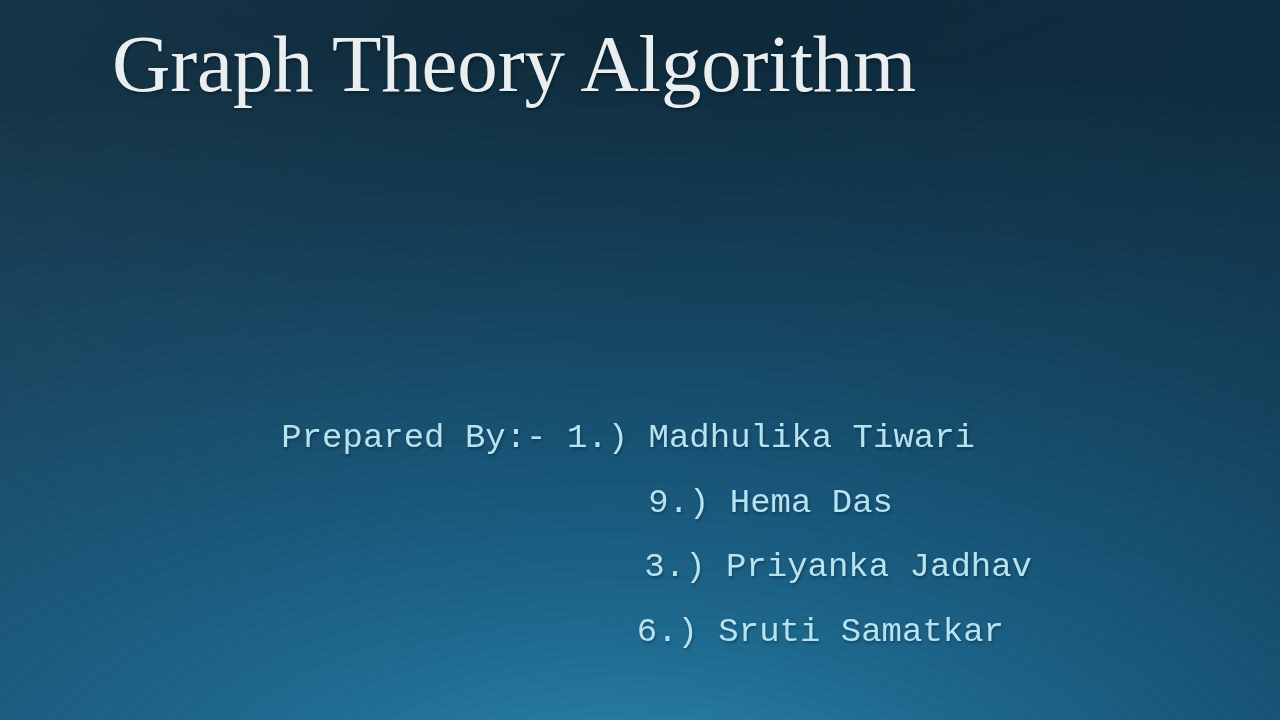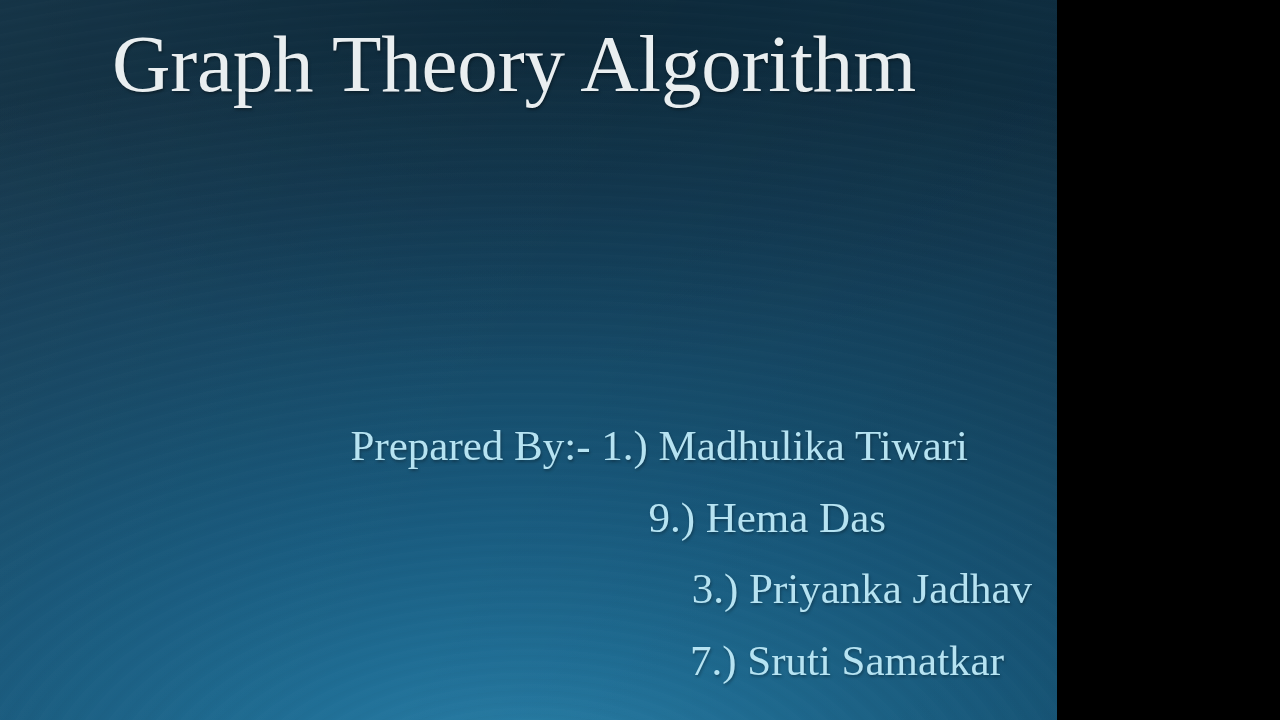"Graph Theory Algorithm" .slide { width: 1057px -> 1280px }
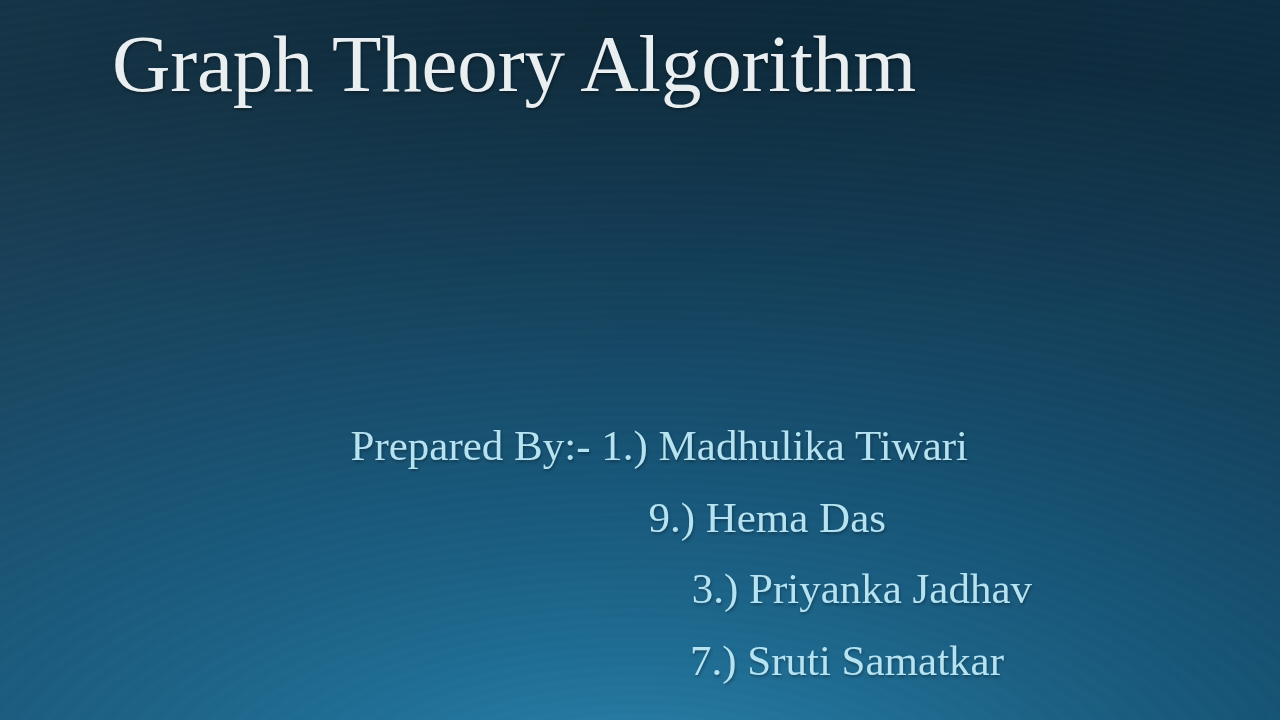"Prepared By:- 1.) Madhulika Tiwari" .body-line { font-family: Liberation Serif, serif -> Liberation Mono, monospace; font-size: 43px -> 34px; margin: 12px -> 5px }
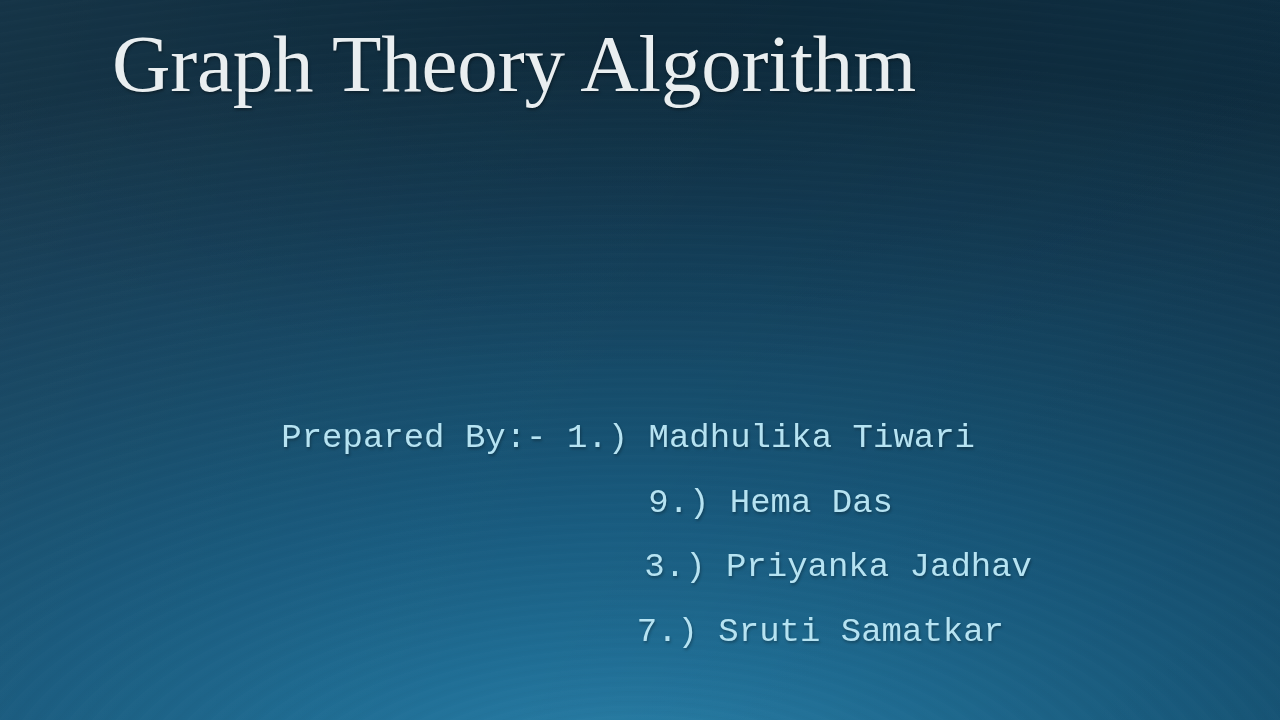"7.) Sruti Samatkar" p.body-line { text: 7 -> 6 }
